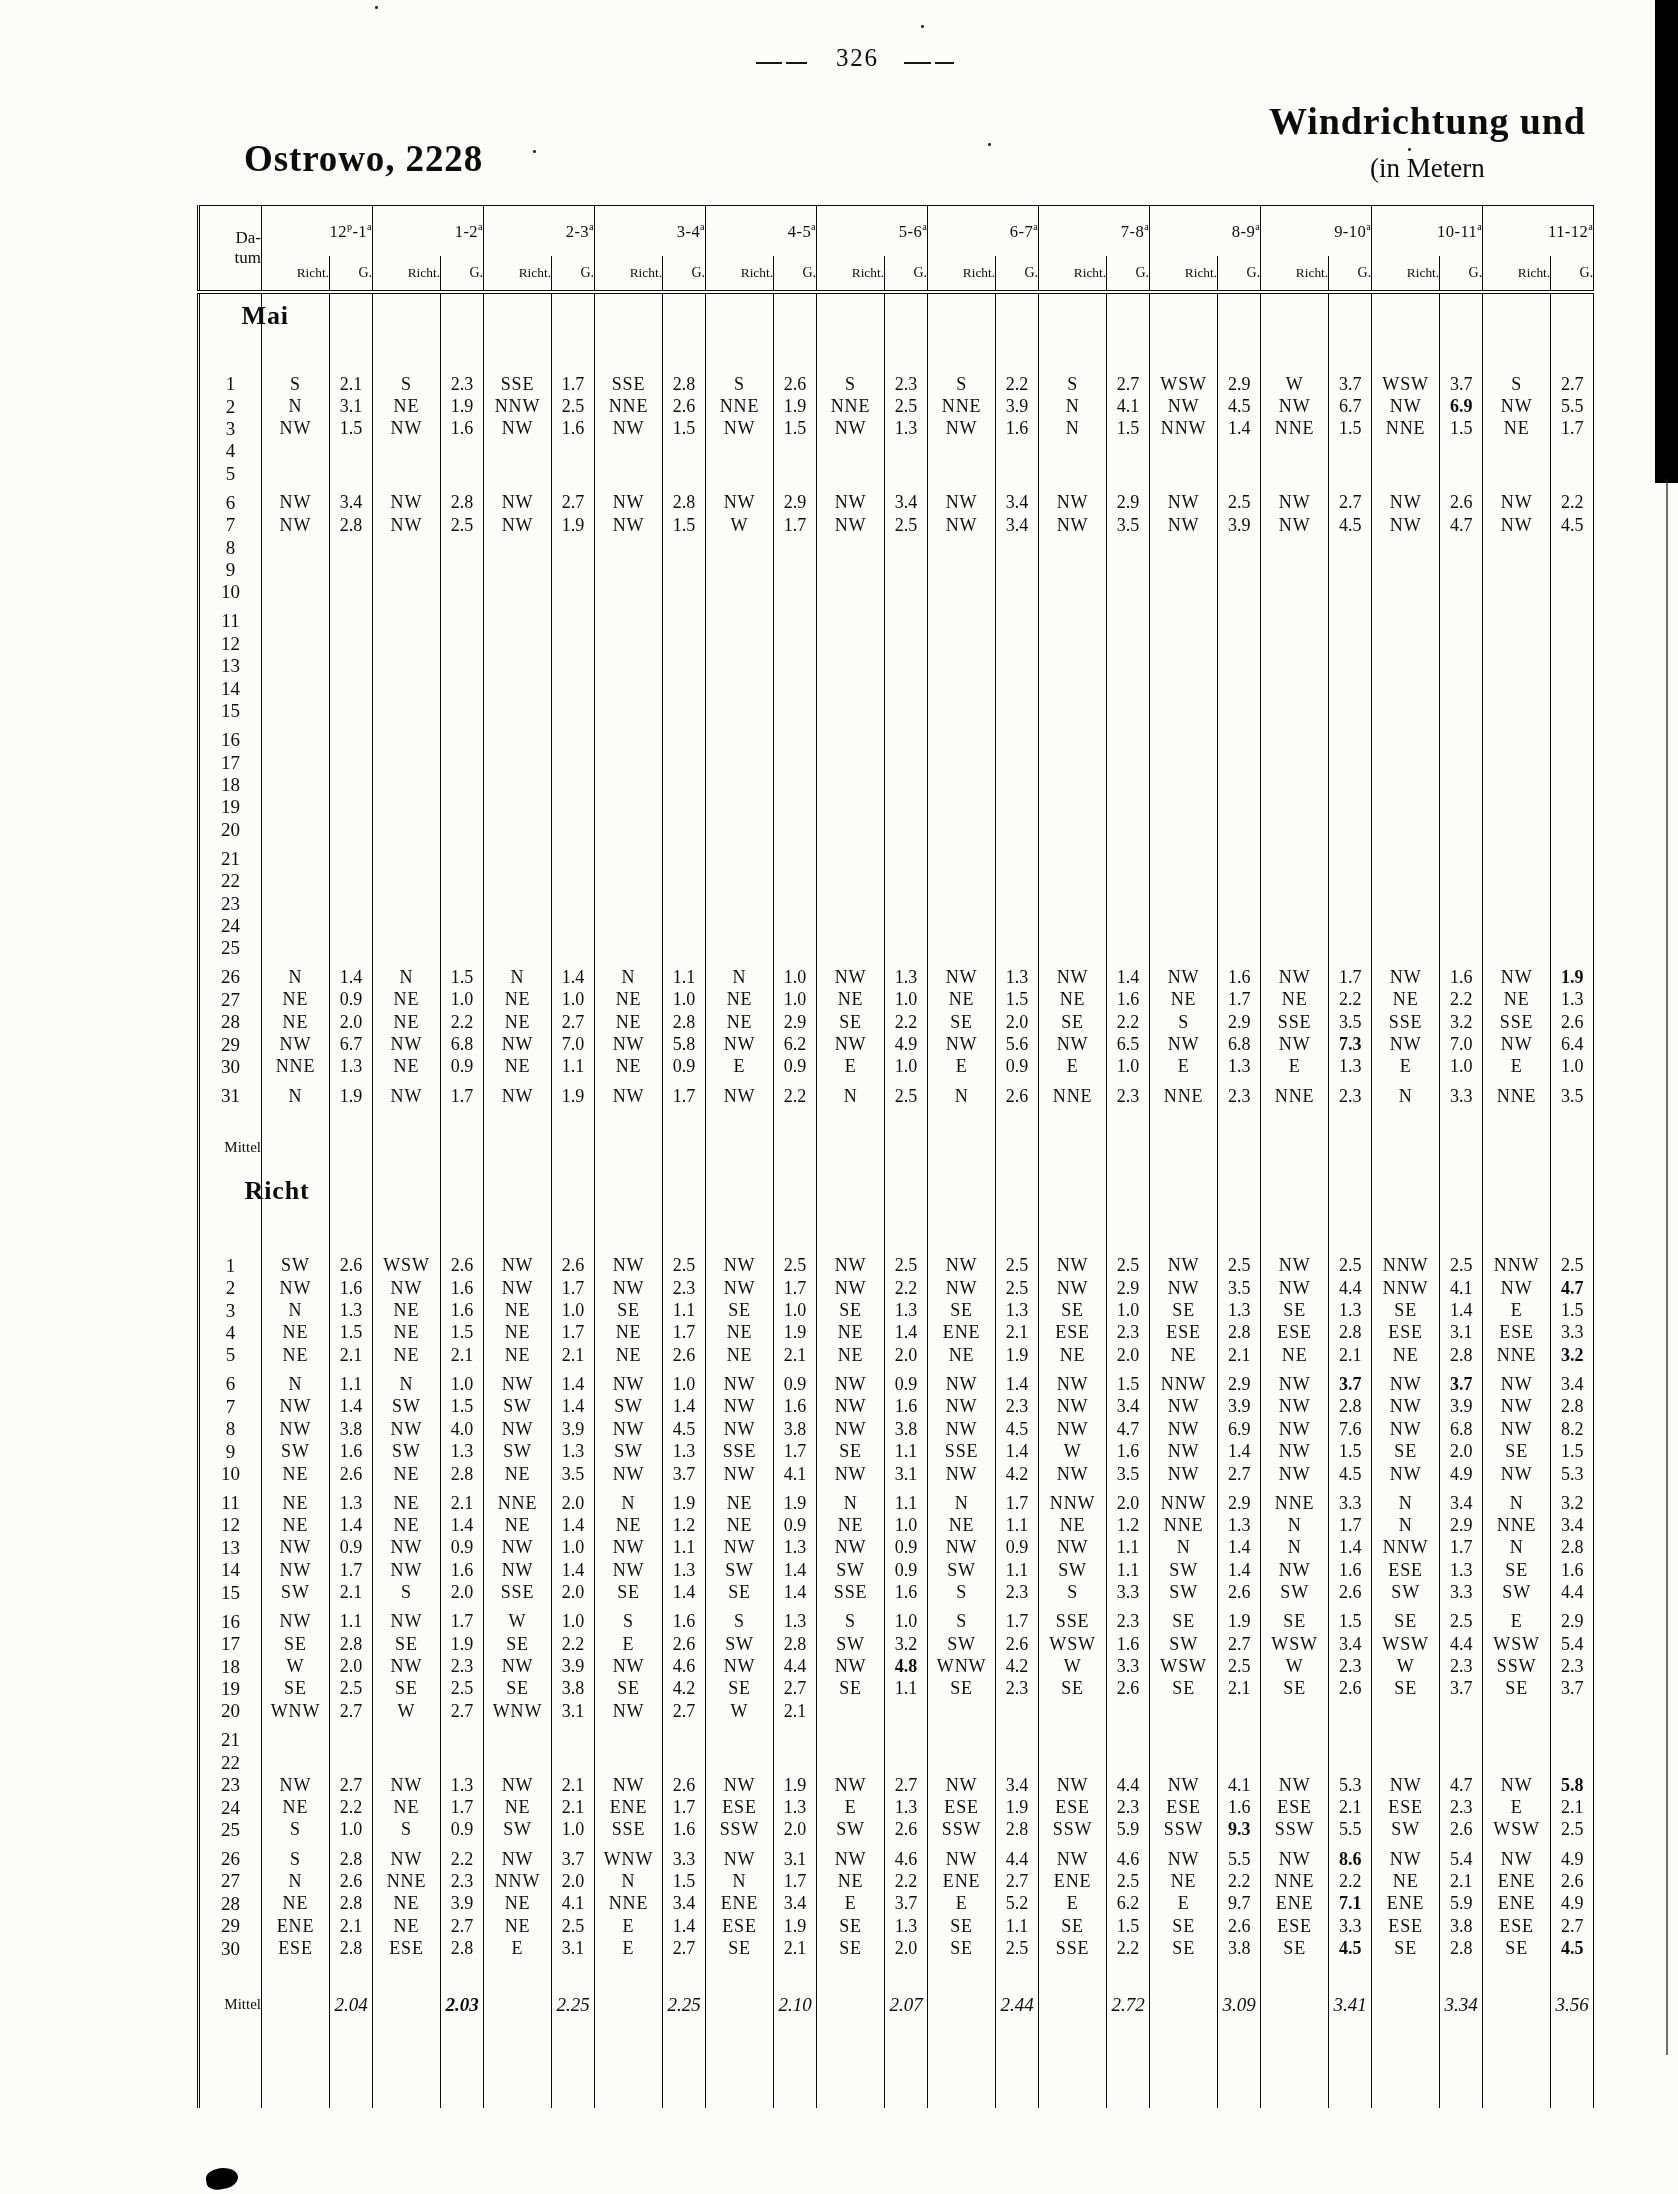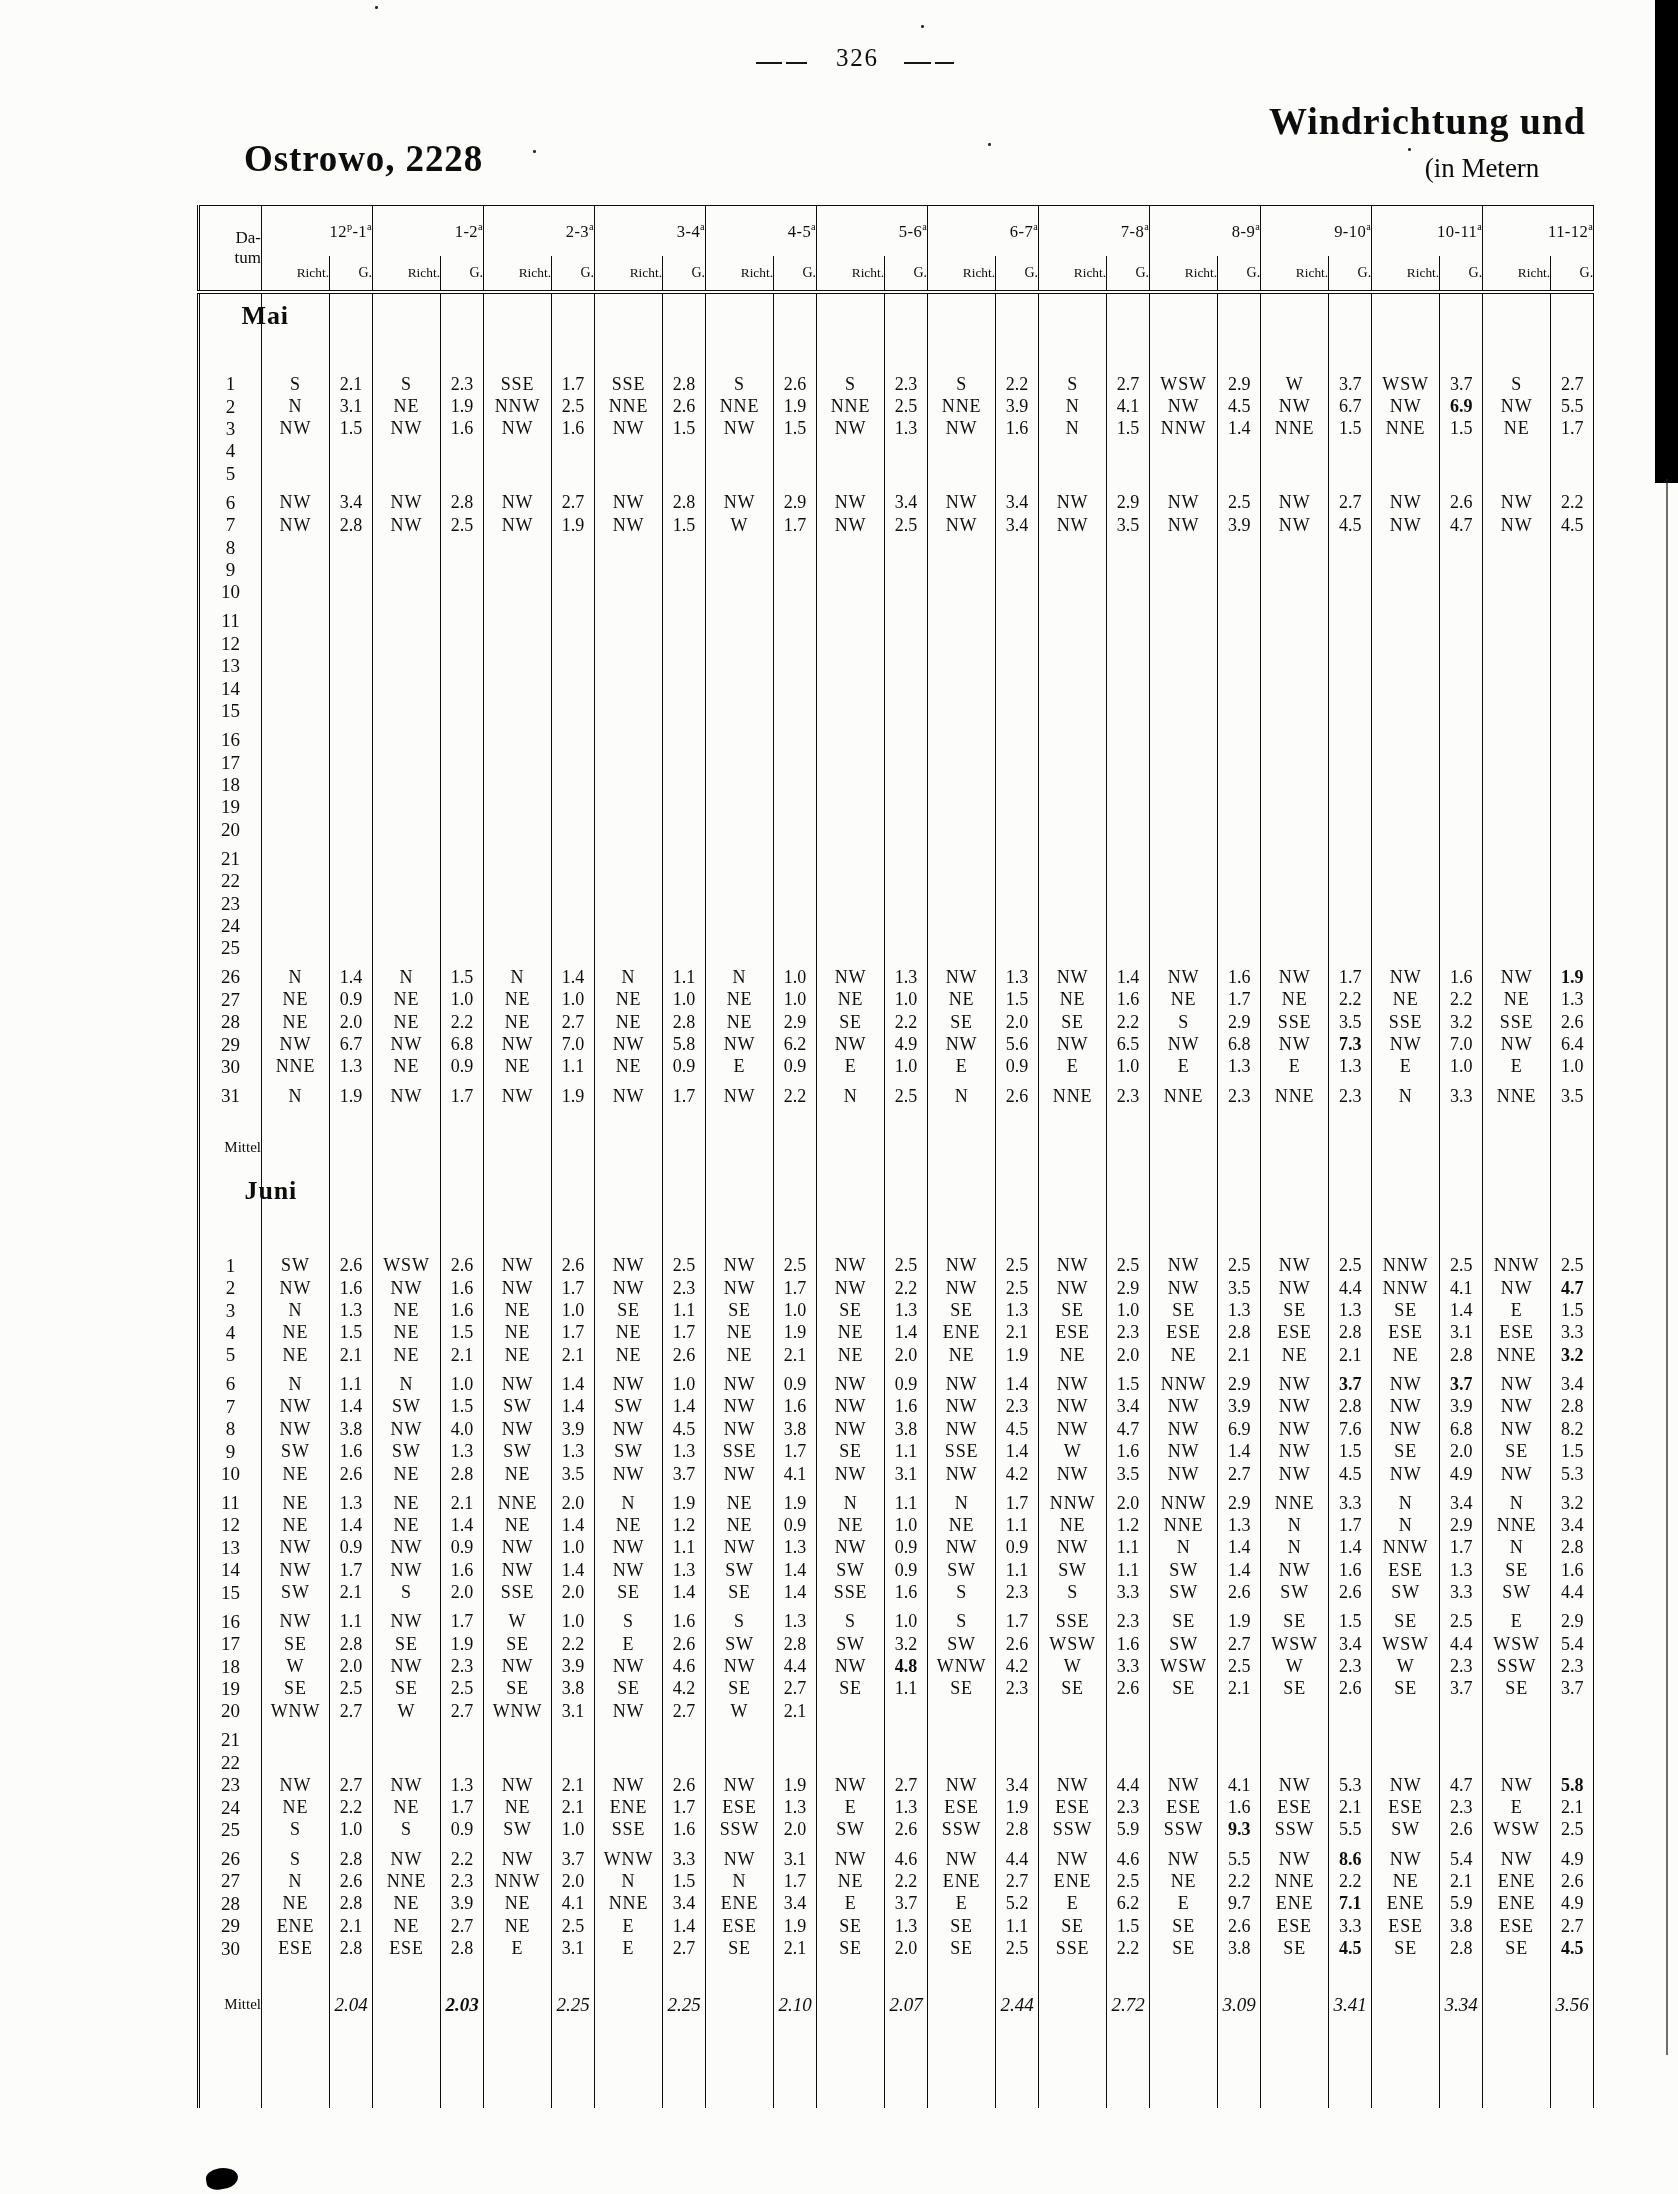"(in Metern" .hdr2 { text-align: center -> left }
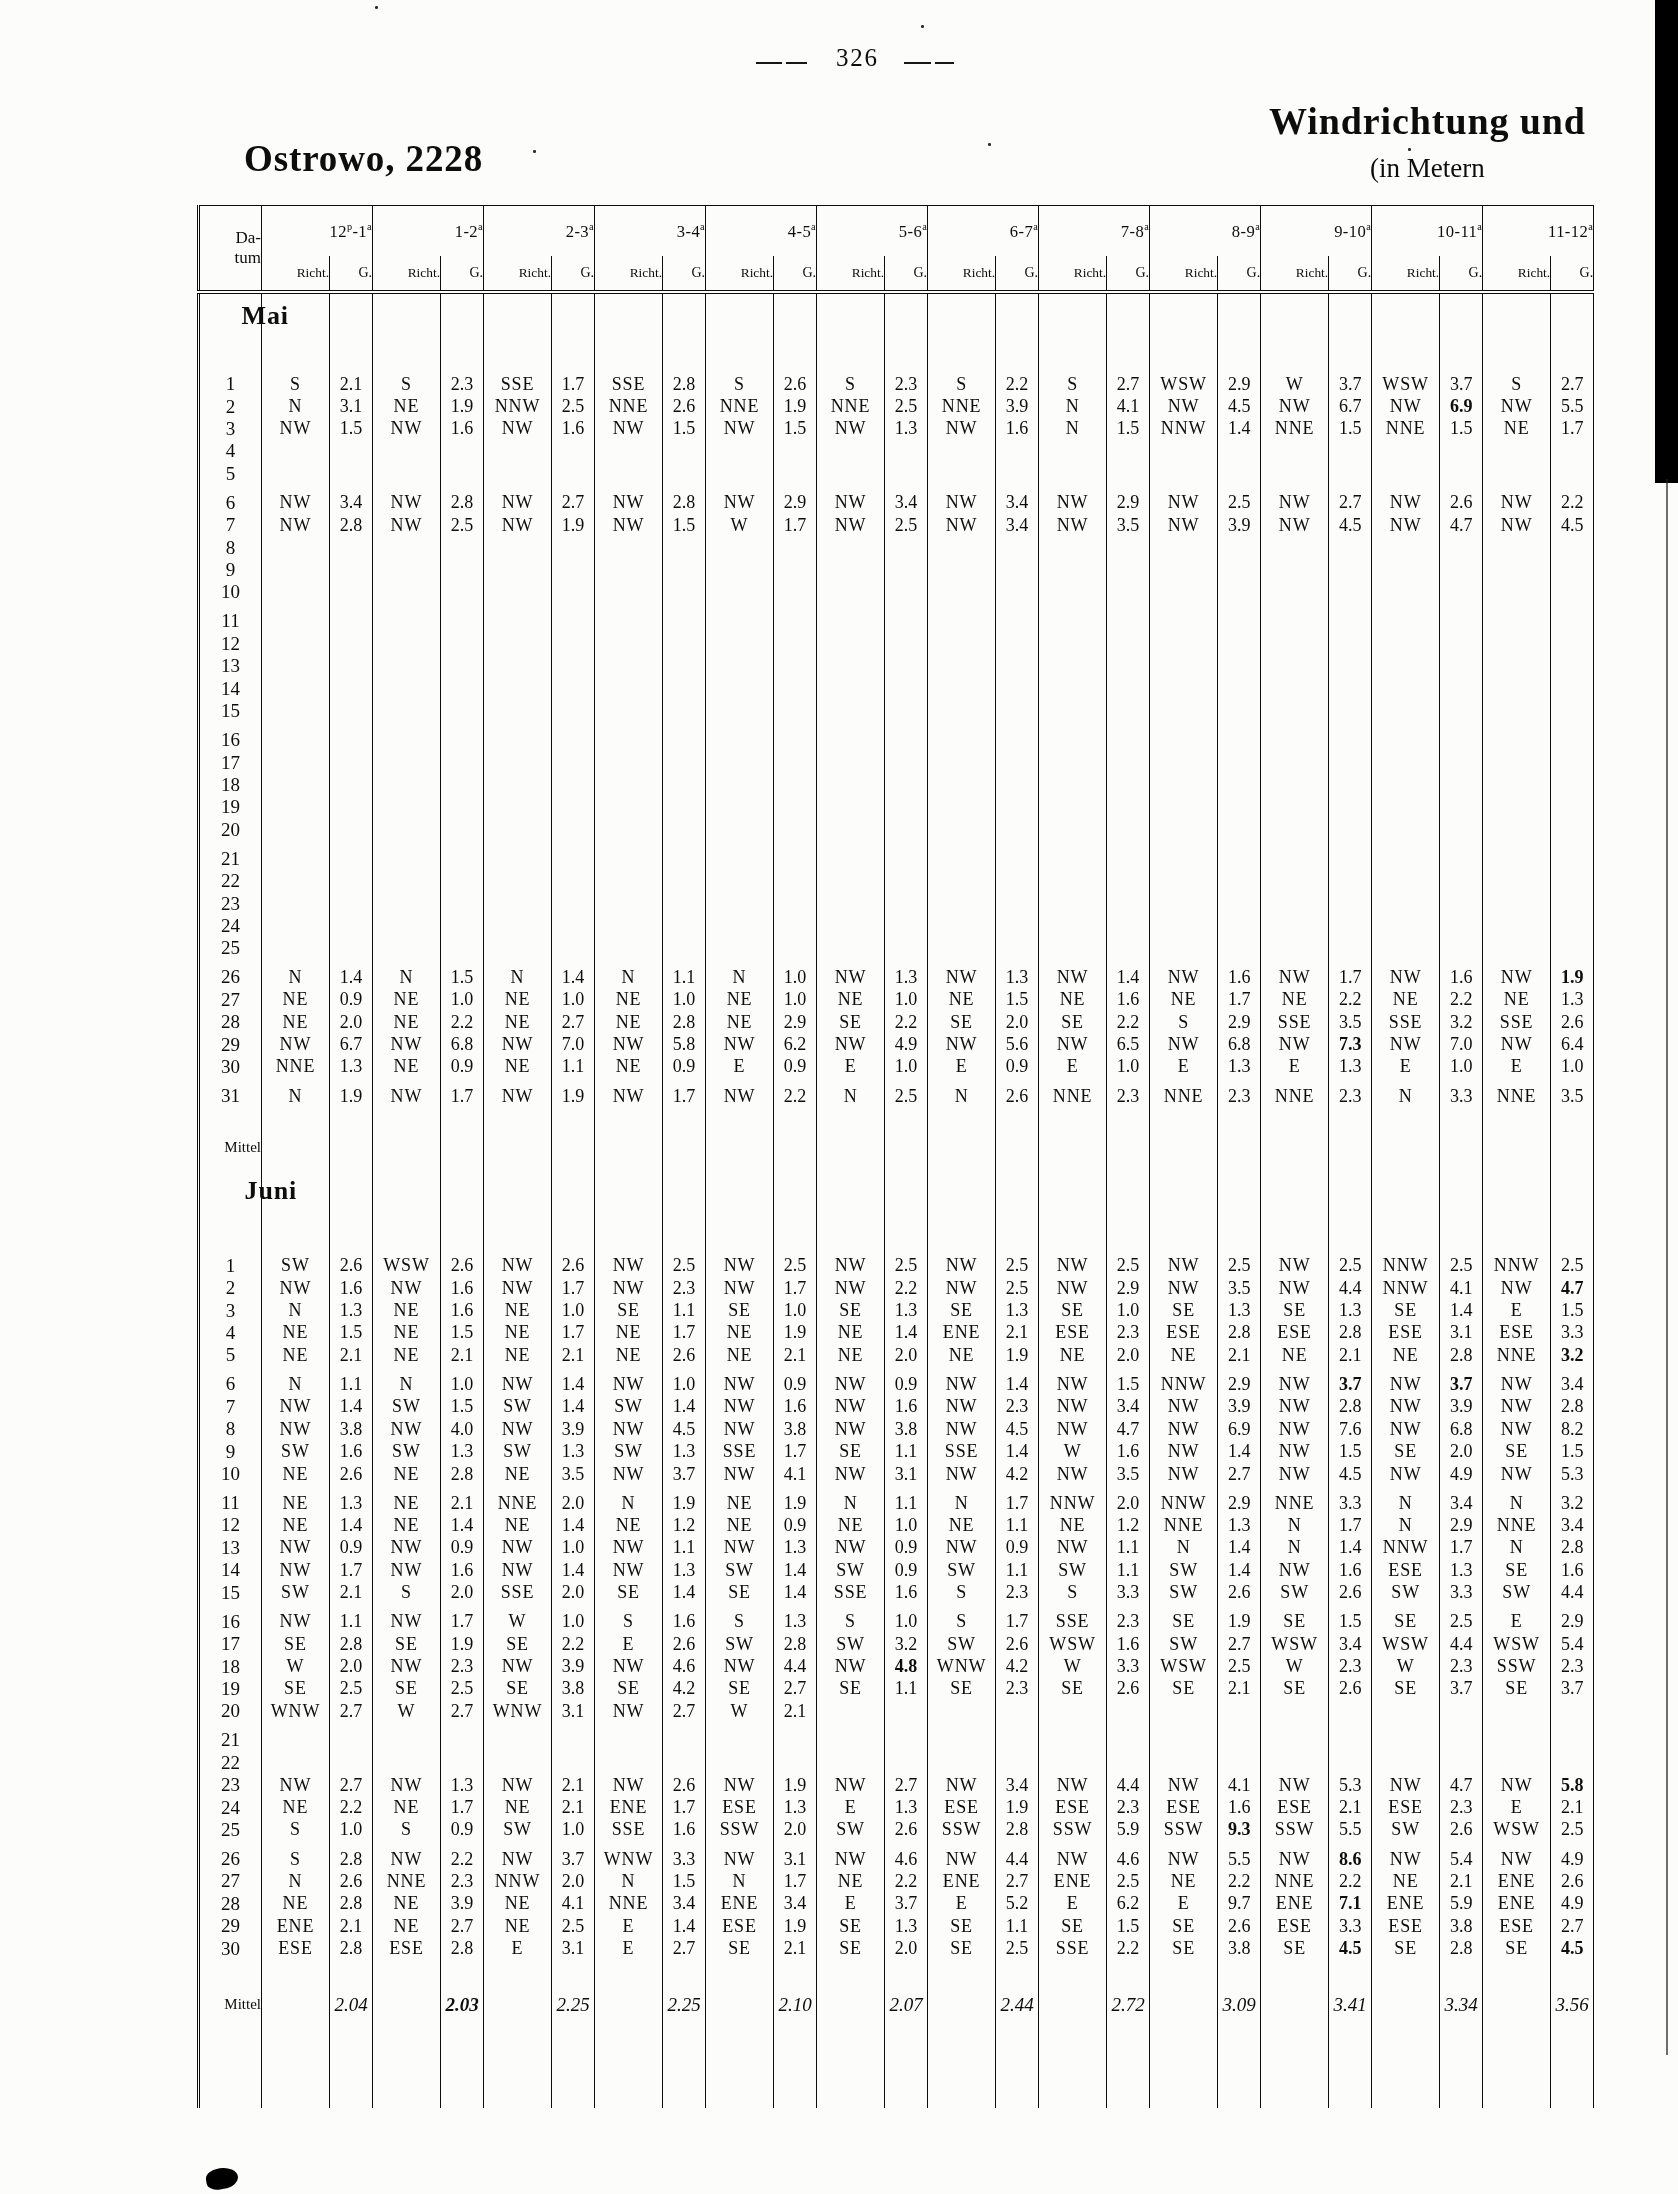"Juni" div.month-label { text: Juni -> Richt }
